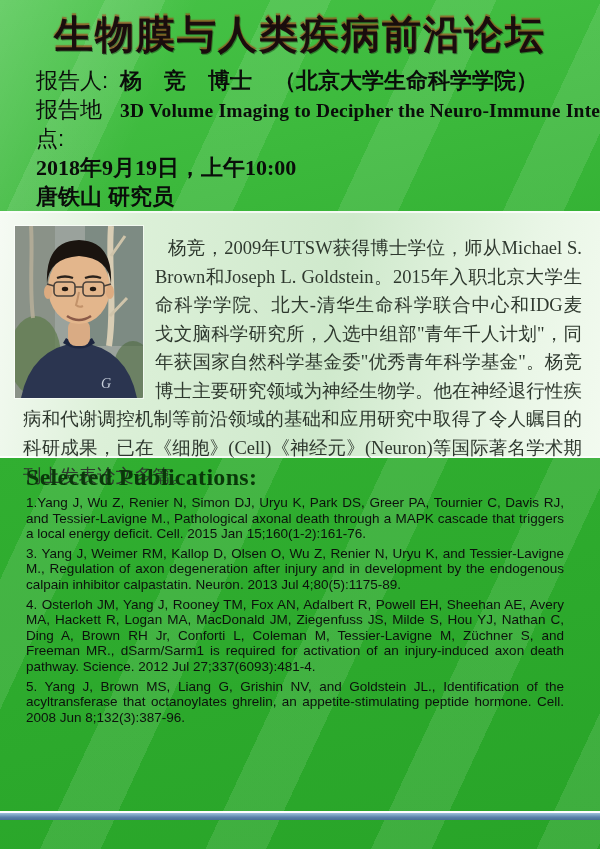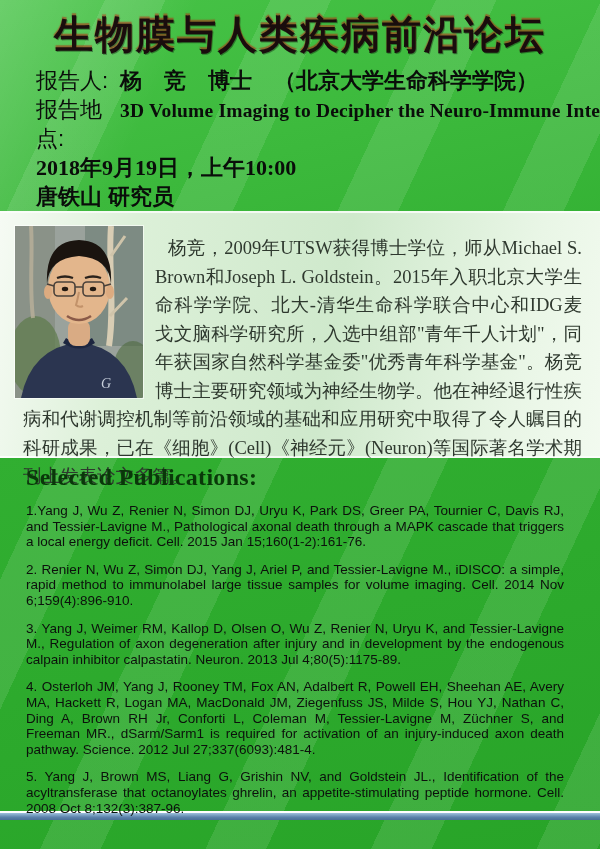"1.Yang J, Wu Z, Renier" .pubs p { margin: 12px 0 1px -> 4px 0 1px }
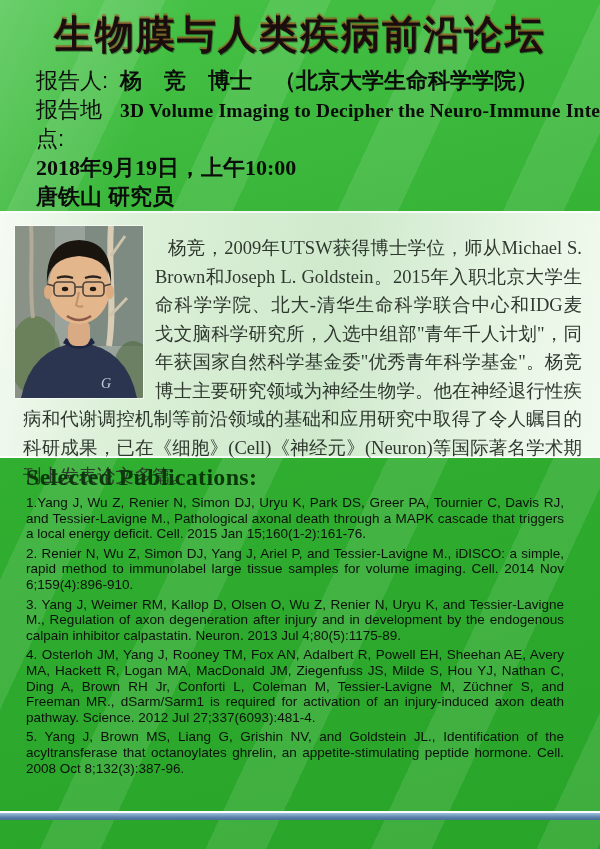"2. Renier N, Wu Z," p { html: <p>2. Renier N, Wu Z, Simon DJ, Yang J, Ariel P, and Tessier-Lavigne M., iDISCO: a simple, rapid method to immunolabel large tissue samples for volume imaging. Cell. 2014 Nov 6;159(4):896-910.</p> -> none }
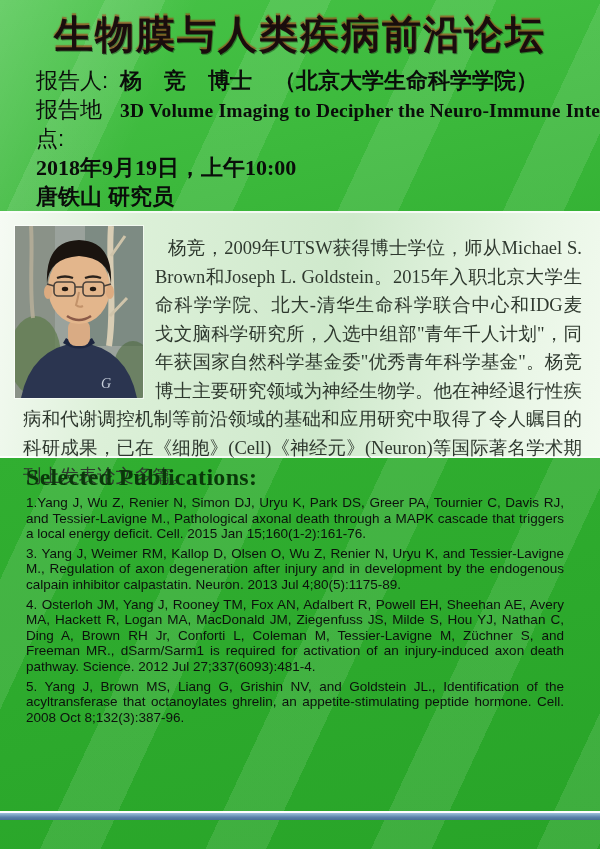"5. Yang J, Brown MS," p { text: Oct -> Jun }
